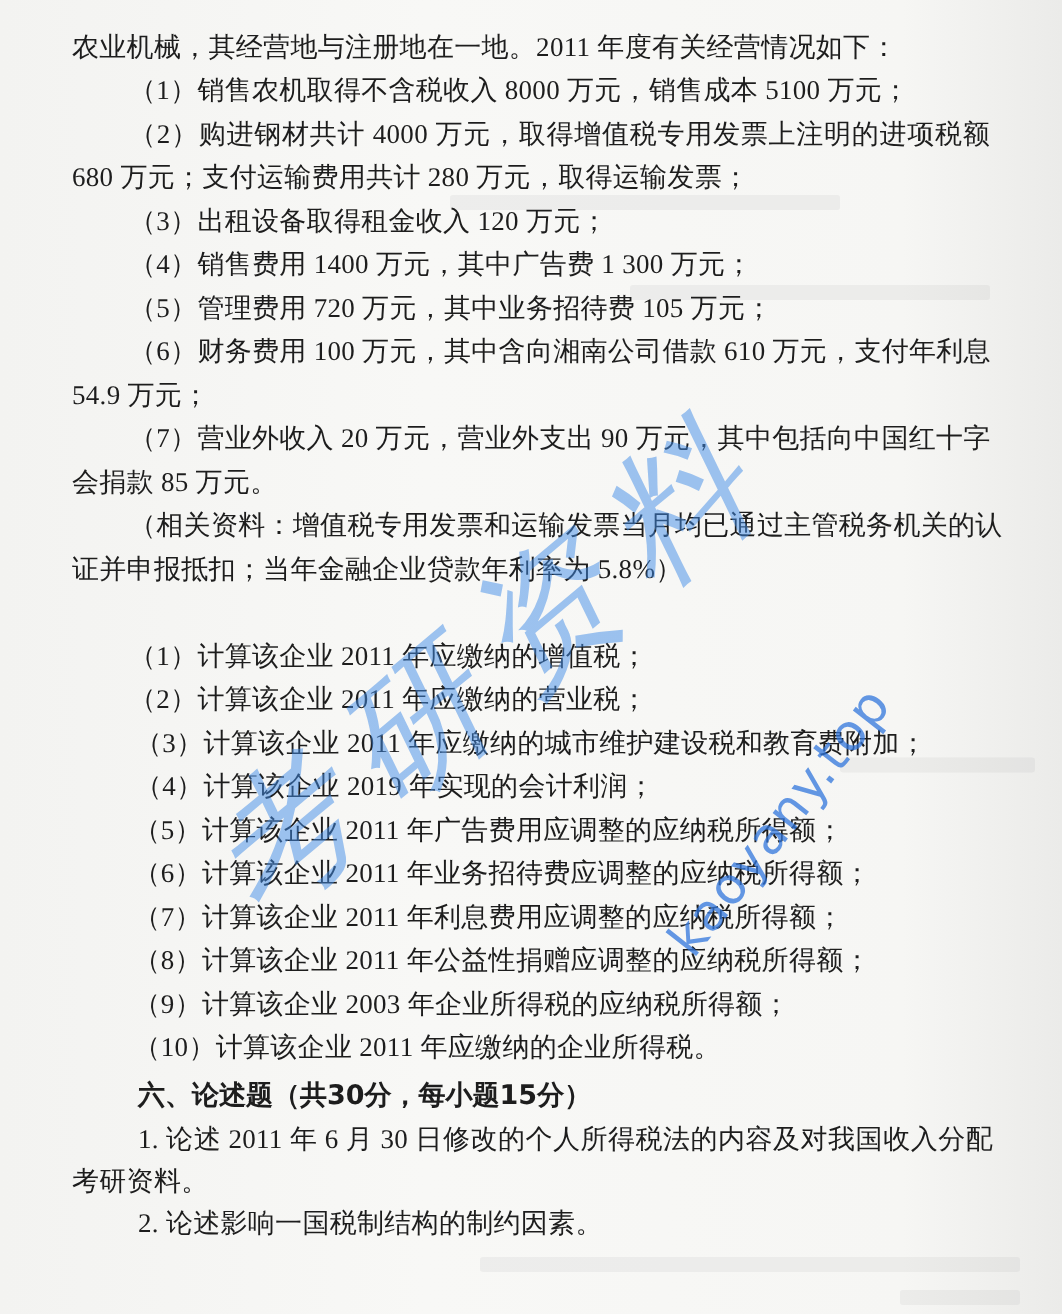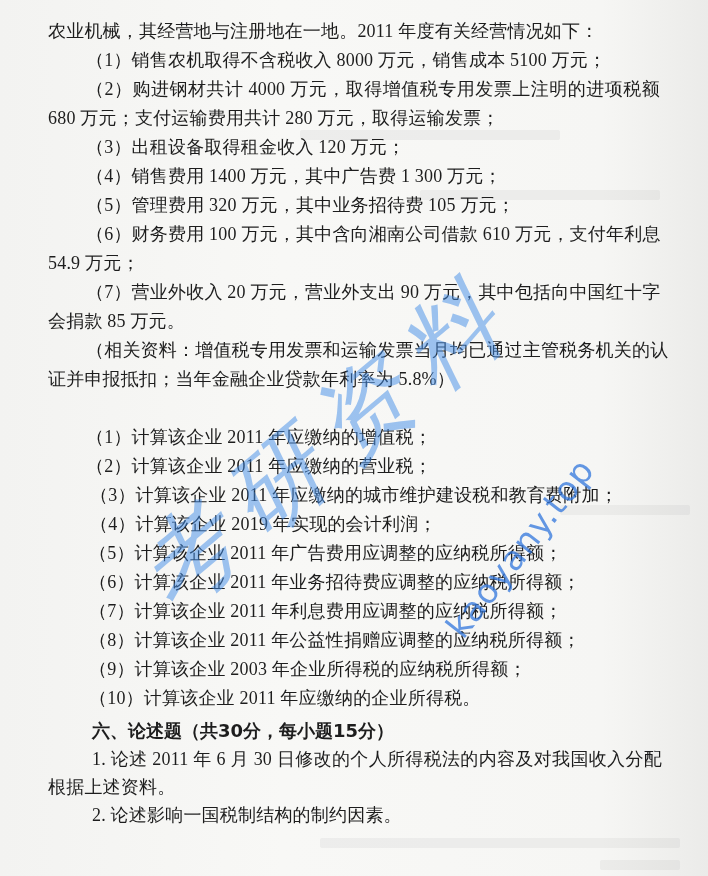"（5）管理费用 320 万元，其中业务招待费 105 万元；" div.line { text: 320 -> 720 }
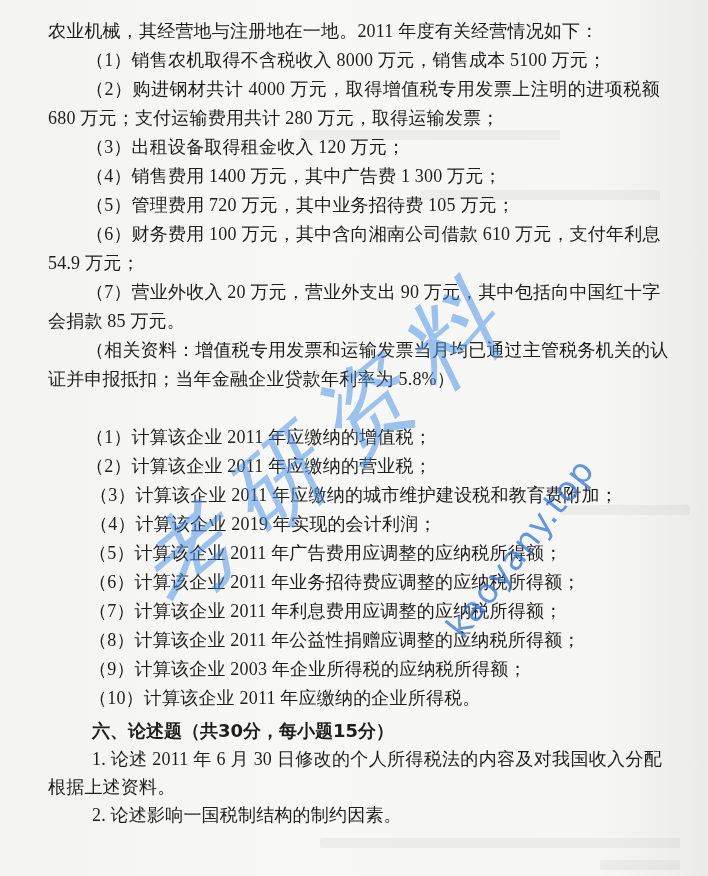"根据上述资料。" div.line { text: 根据上述 -> 考研 }
